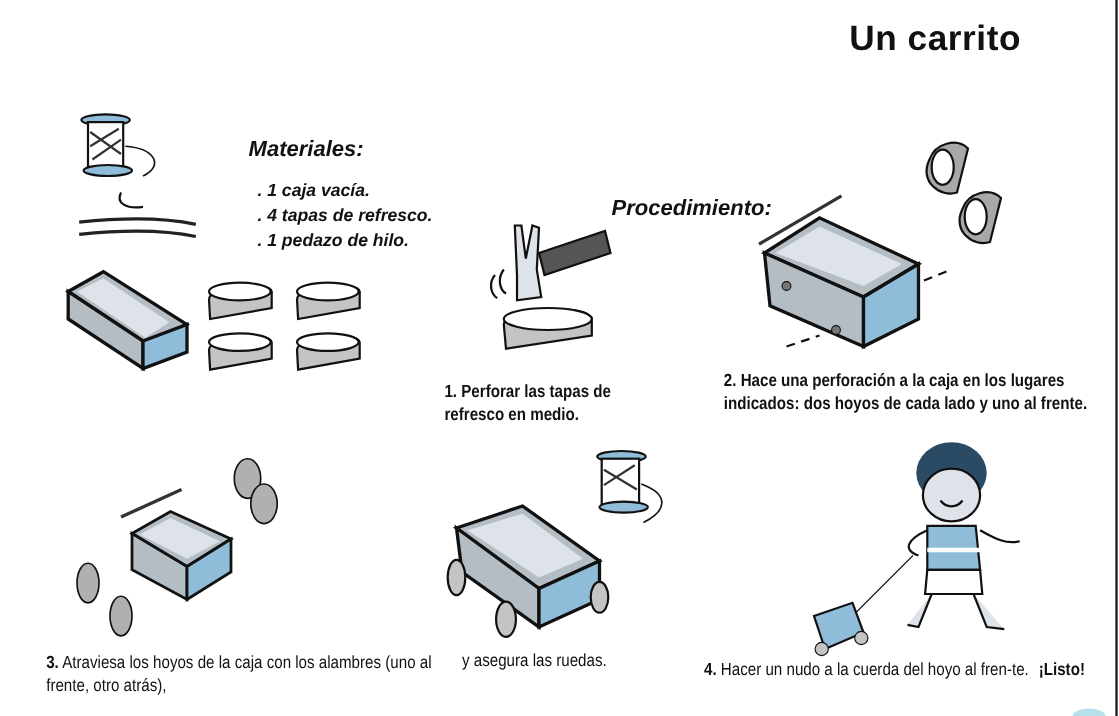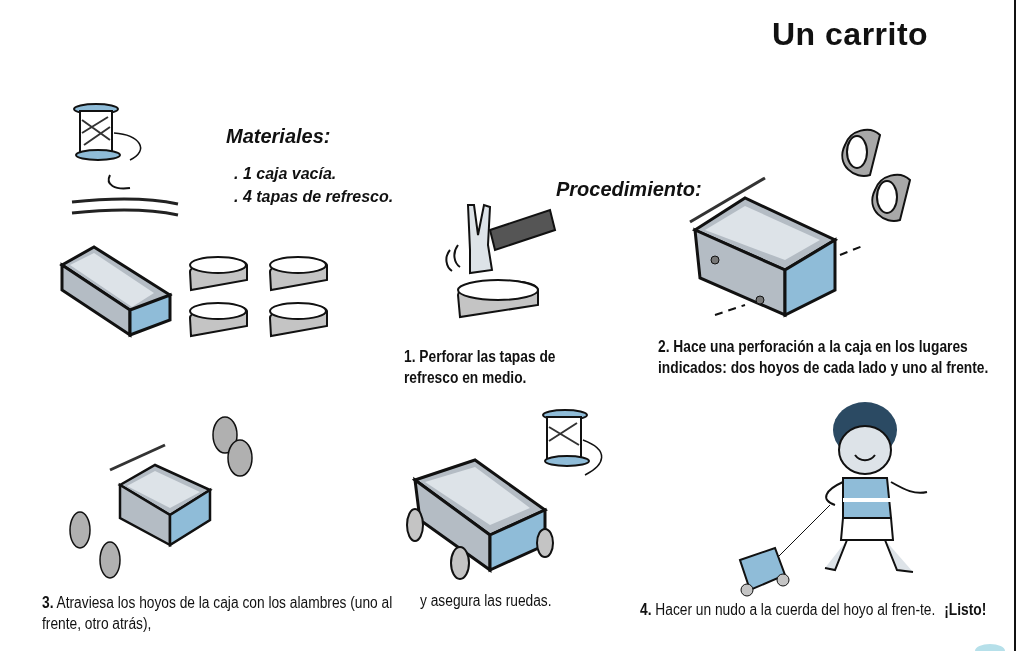". 1 pedazo de hilo." li { html: none -> <li>. 1 pedazo de hilo.</li> }
